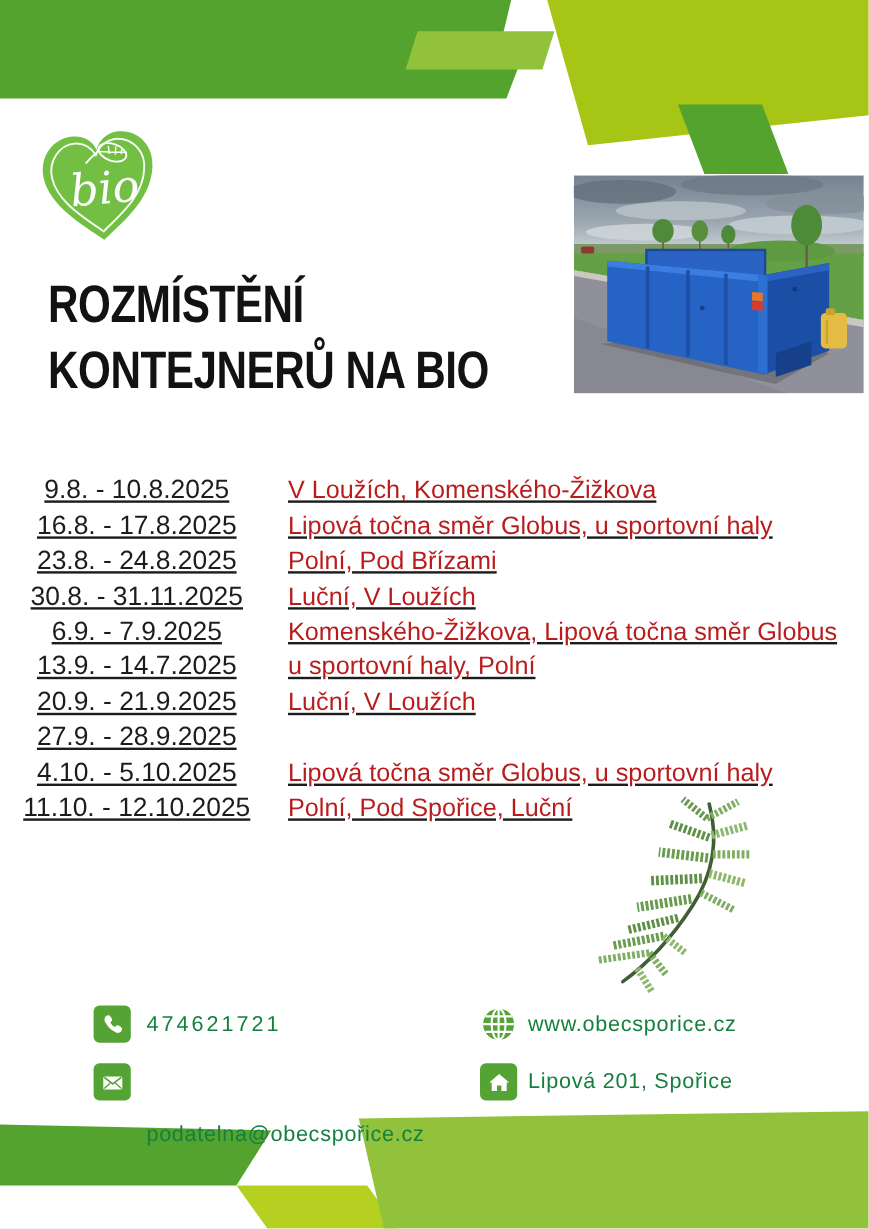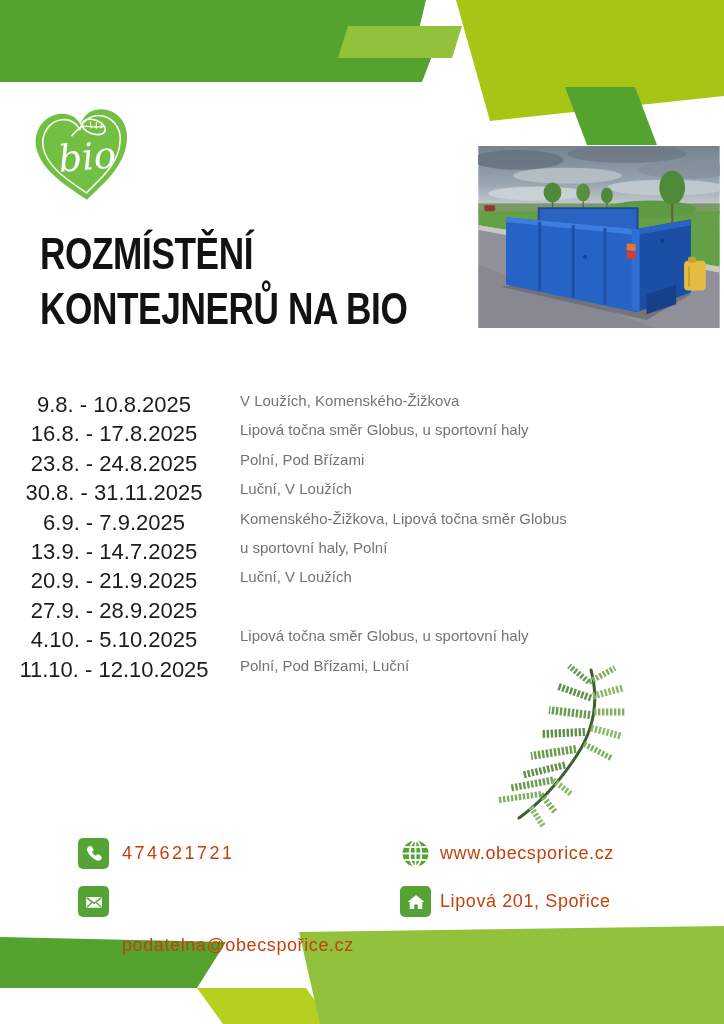"9.8. - 10.8.2025" .sched-row { align-items: flex-start -> flex-end; text-decoration: none -> underline }
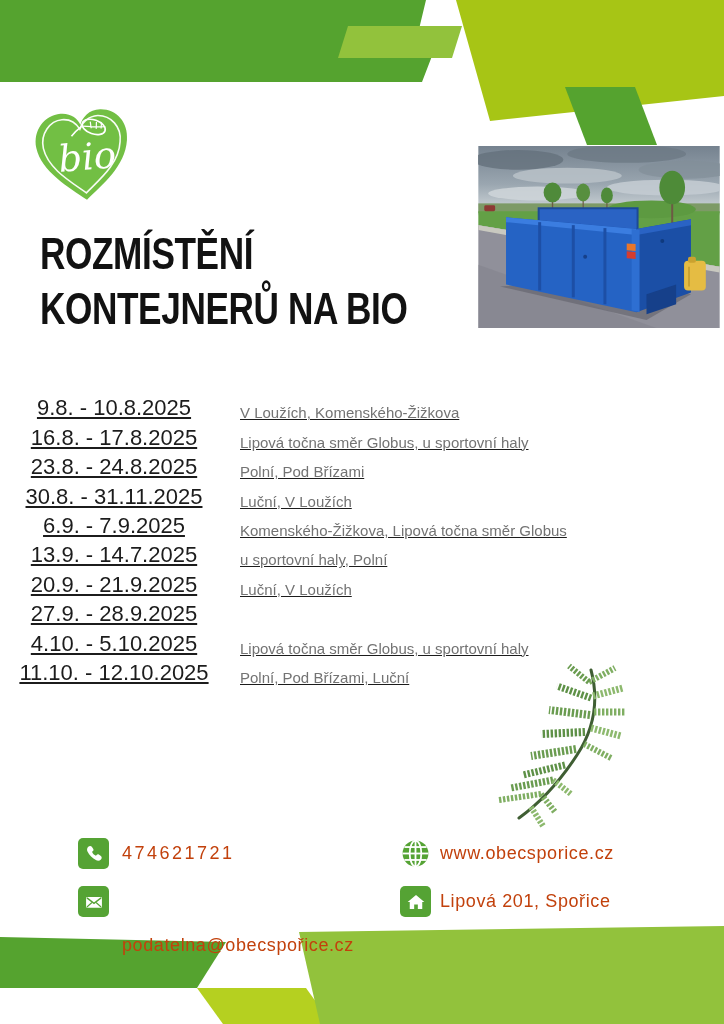"V Loužích, Komenského-Žižkova" .sched-loc { color: #737373 -> #b91c1c; font-size: 15px -> 21px }
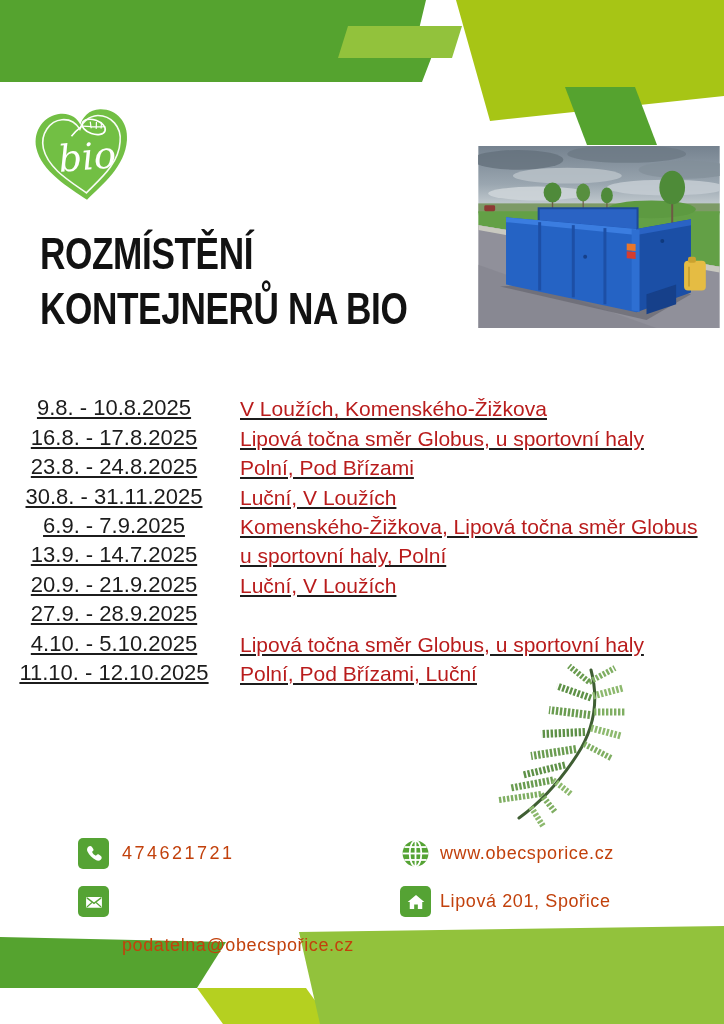"Polní, Pod Břízami, Luční" div.sched-loc { text: Břízami -> Spořice }
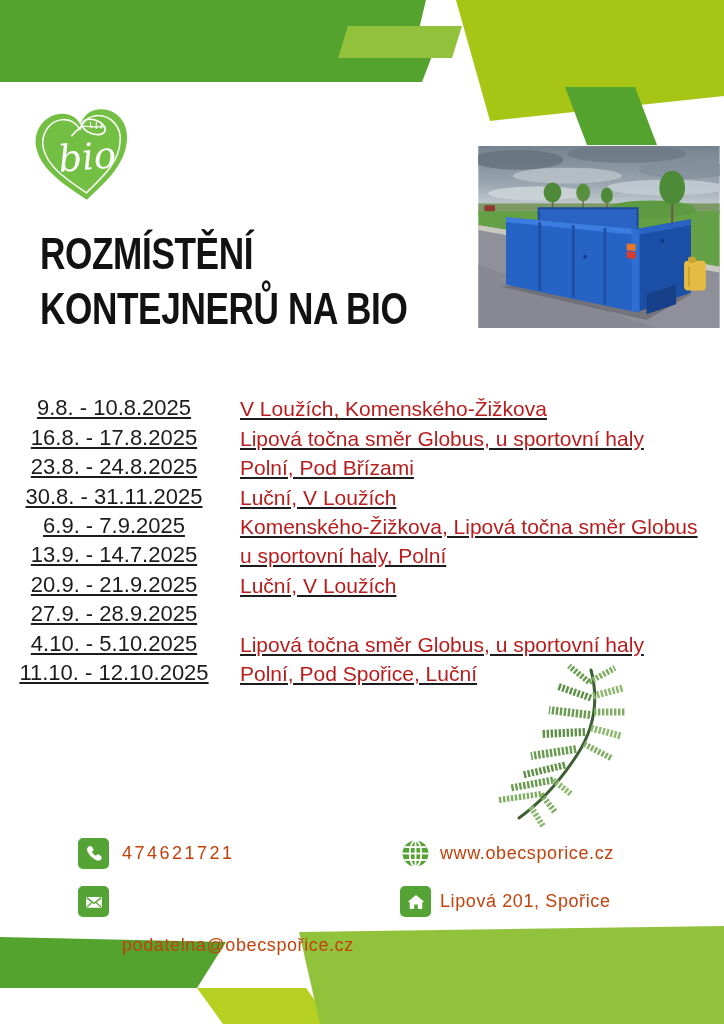"474621721" .contact-text { color: #c2410c -> #15803d }
